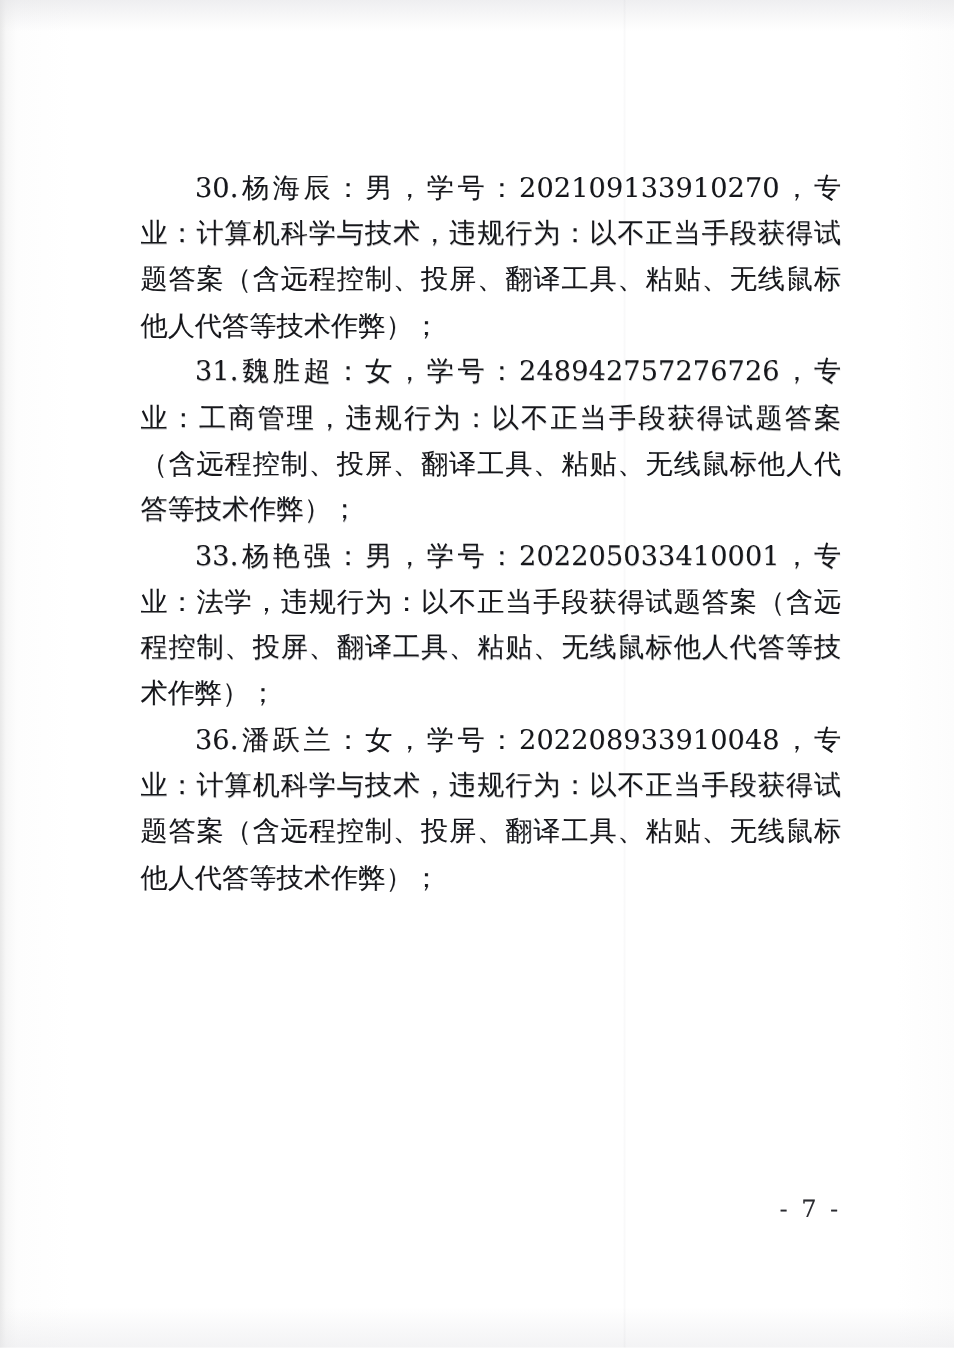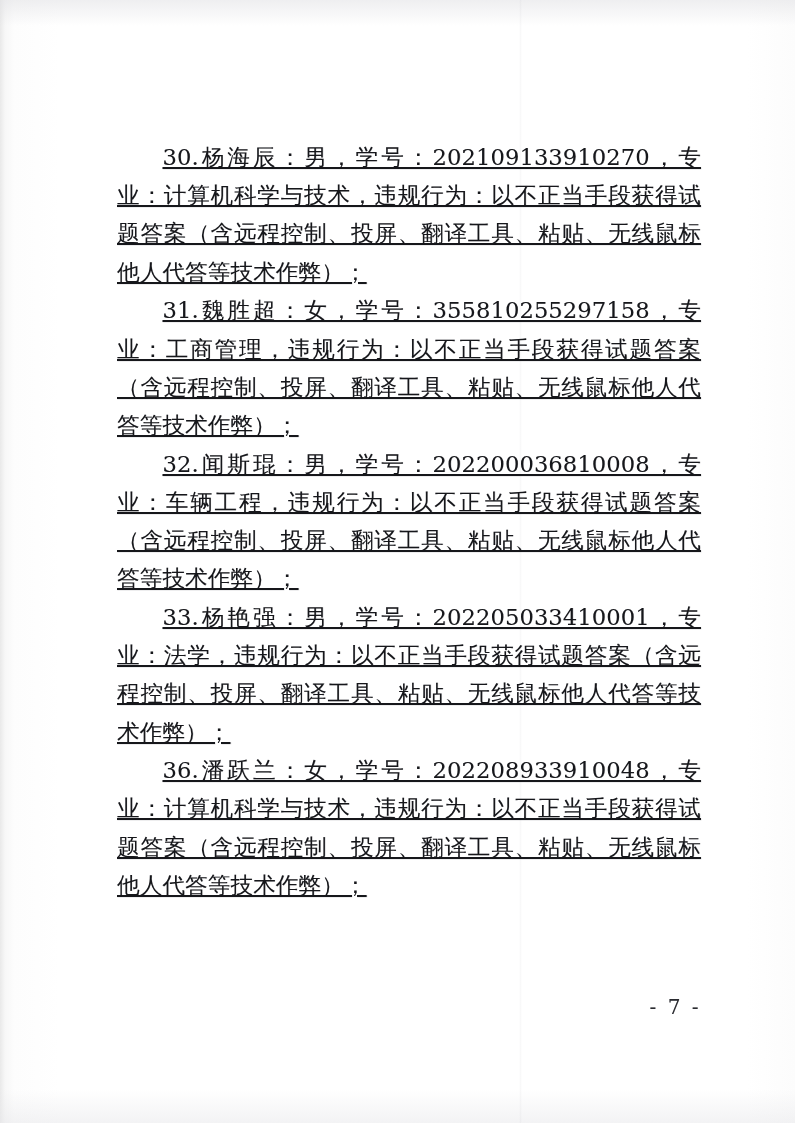"30.杨海辰：男，学号：202109133910270，专业：计算机科学与技术，" .para { text-decoration: underline -> none }
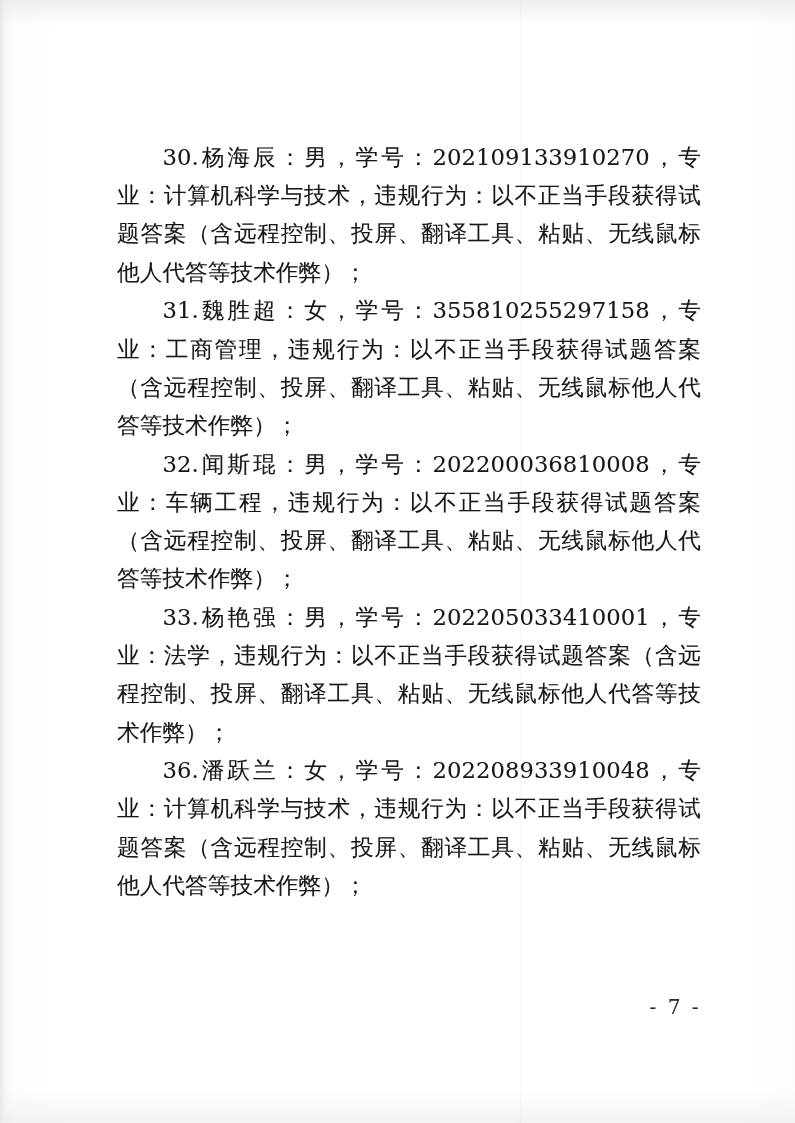"31.魏胜超：女，学号：355810255297158，专业：工商管理，违规行为" p.para { text: 355810255297158 -> 248942757276726 }
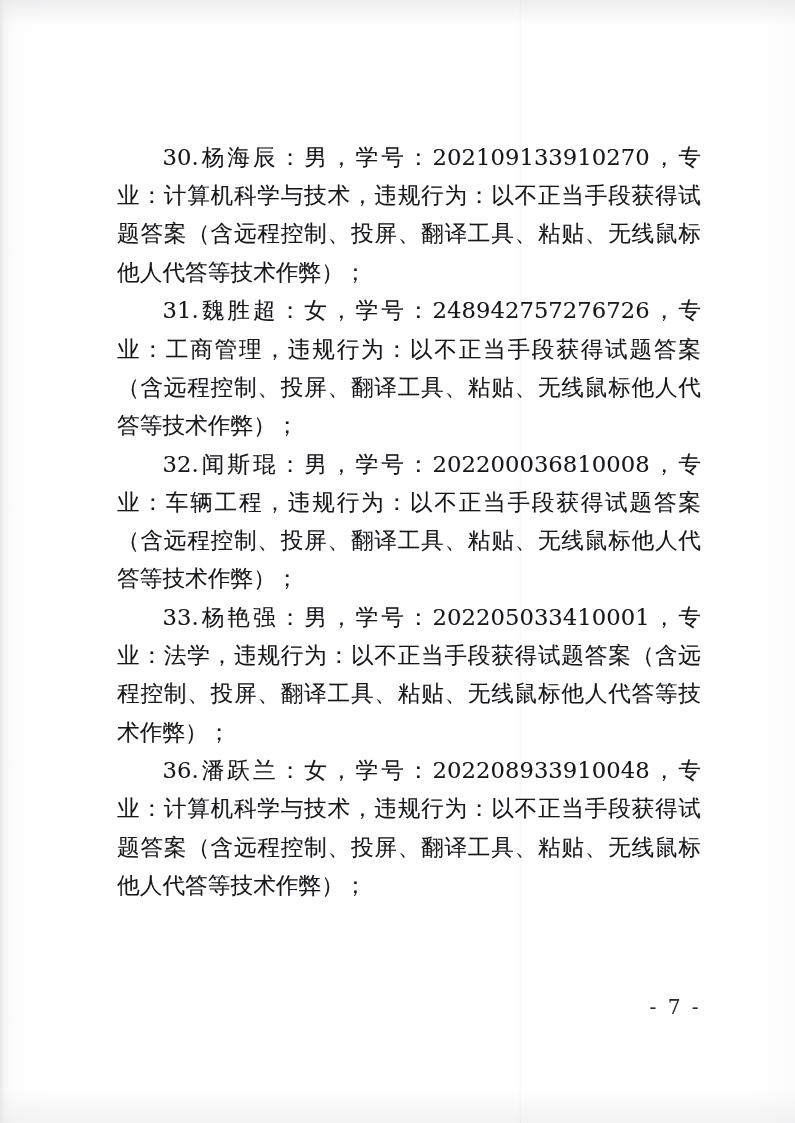"32.闻斯琨：男，学号：202200036810008，专业：车辆工程，违规行为" p.para { html: <p>32.闻斯琨：男，学号：202200036810008，专业：车辆工程，违规行为：以不正当手段获得试题答案（含远程控制、投屏、翻译工具、粘贴、无线鼠标他人代答等技术作弊）；</p> -> none }
